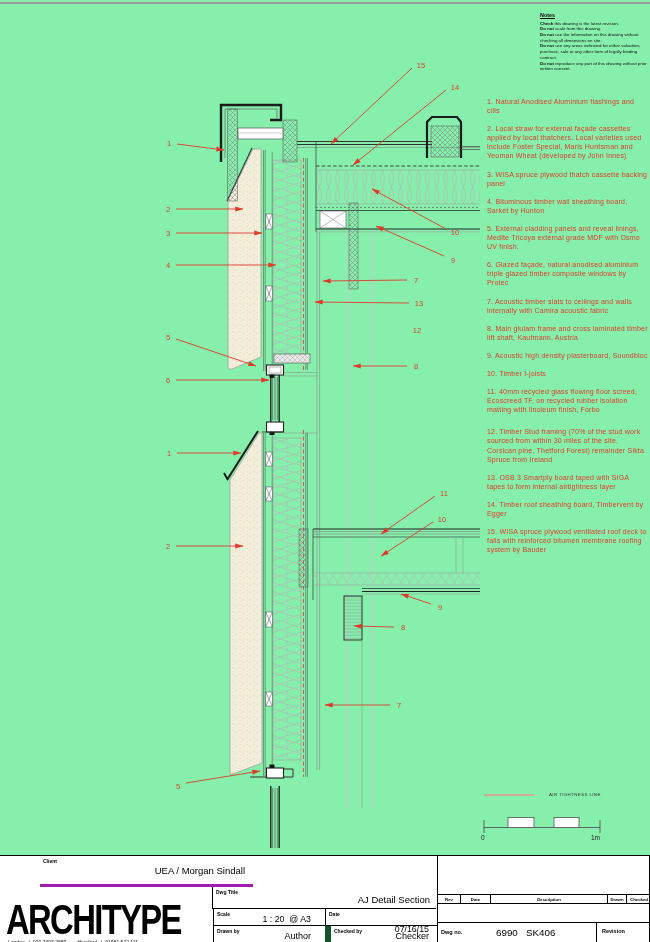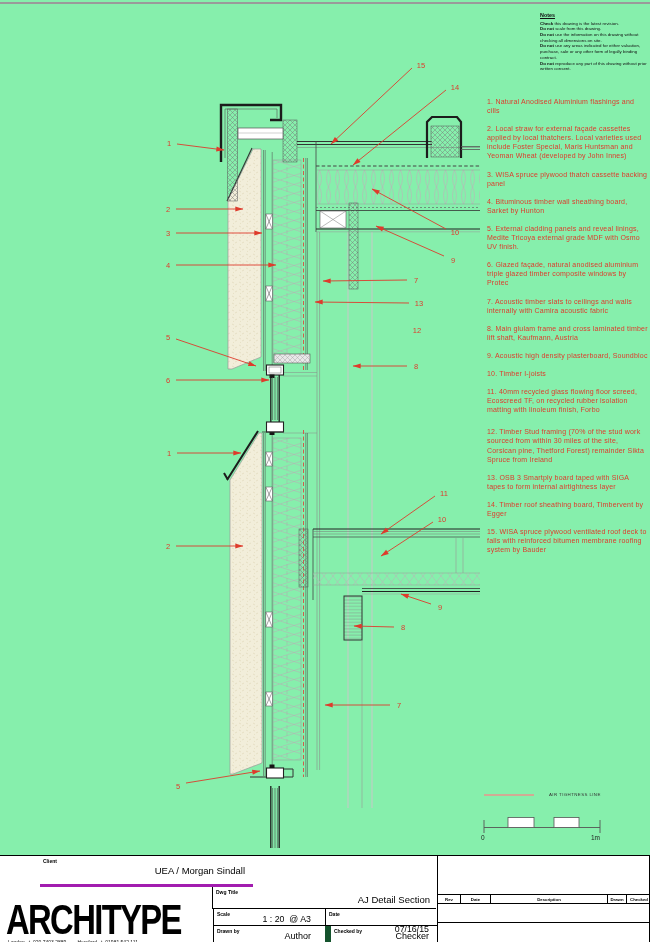"6990 SK406" div.c-dwgno { html: none -> <div> <span>Dwg no.</span> <span>6990 SK406</span> <div></div> <span>Revision</span> </div> }
